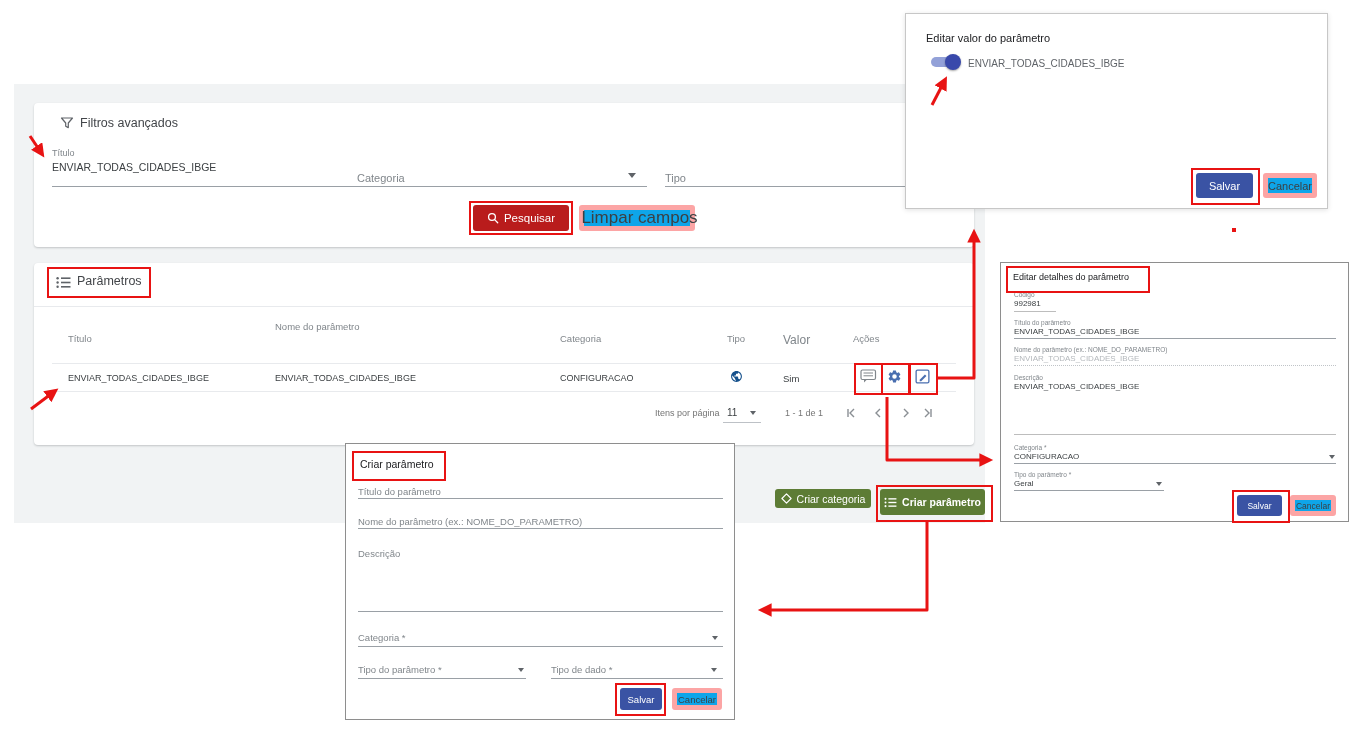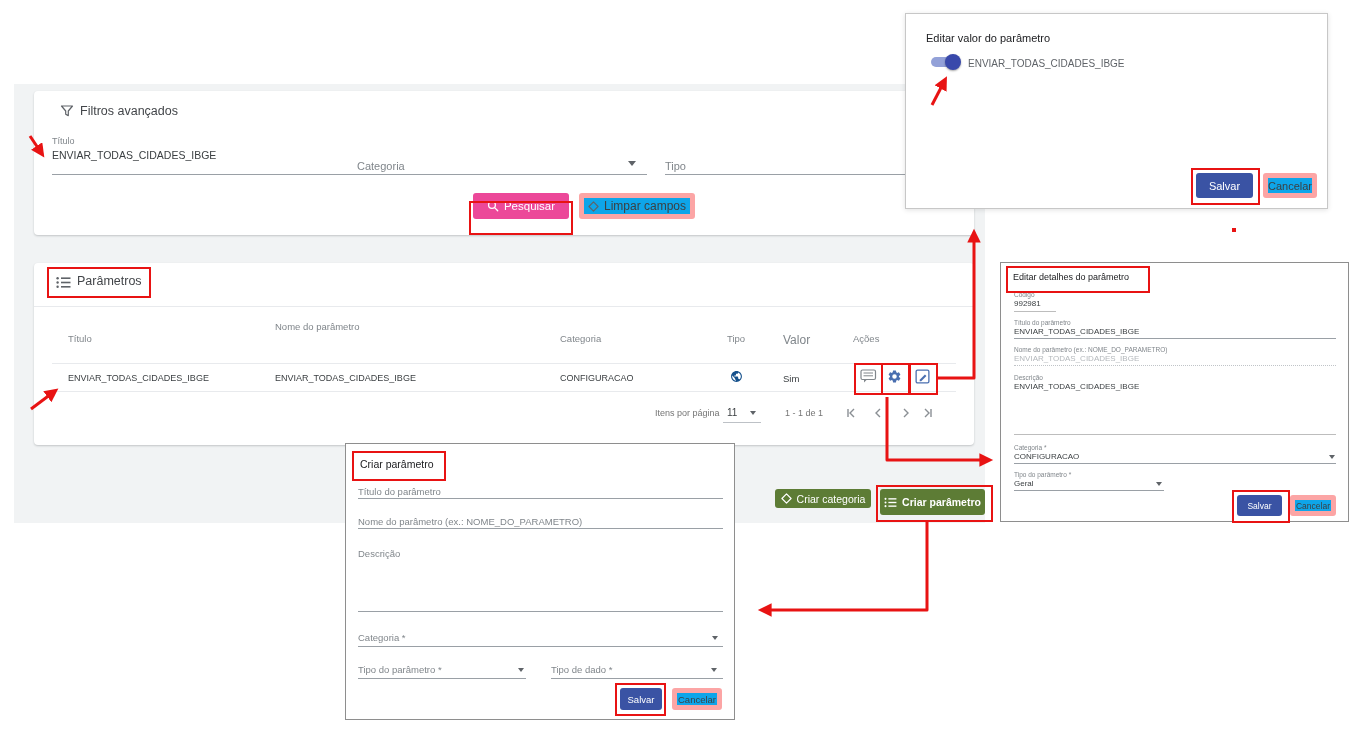"Filtros avançados" div.card { top: 36px -> 48px }
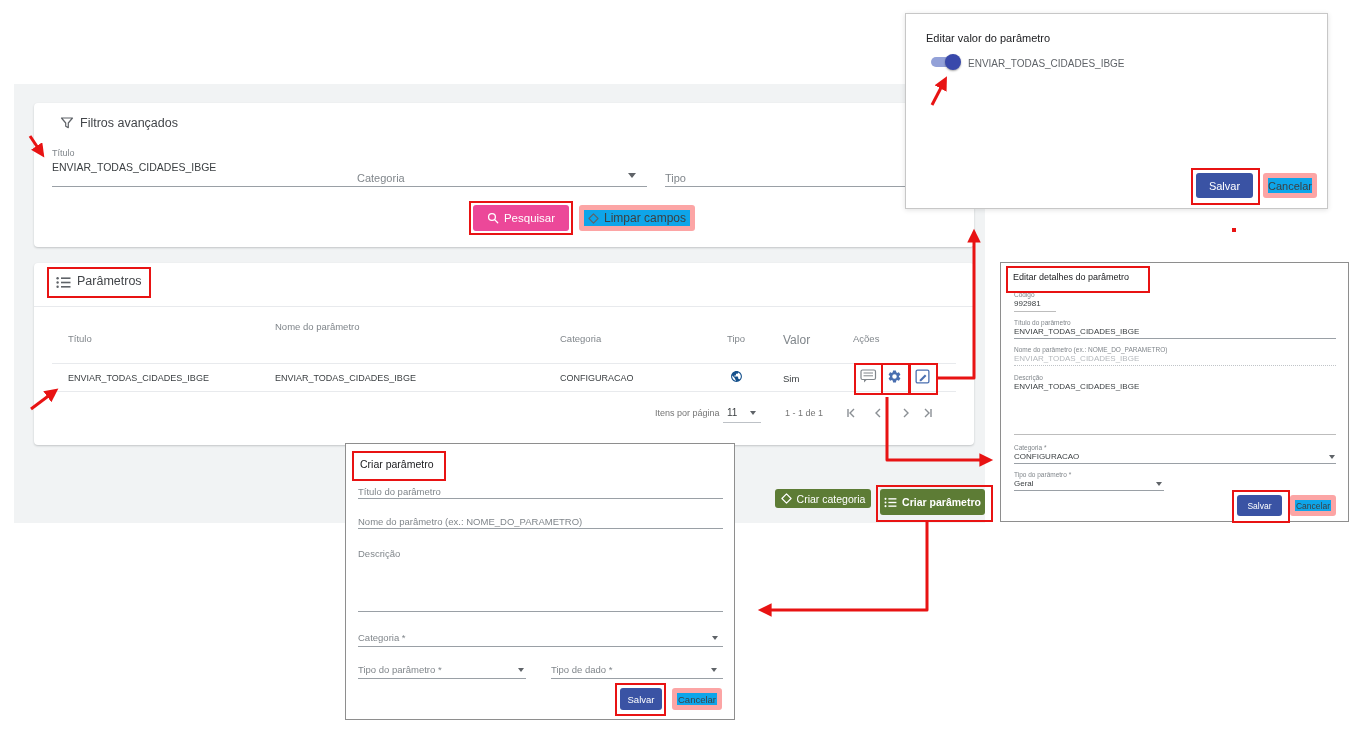"Pesquisar" .btn-steel { background: #ec4899 -> #b91c1c }
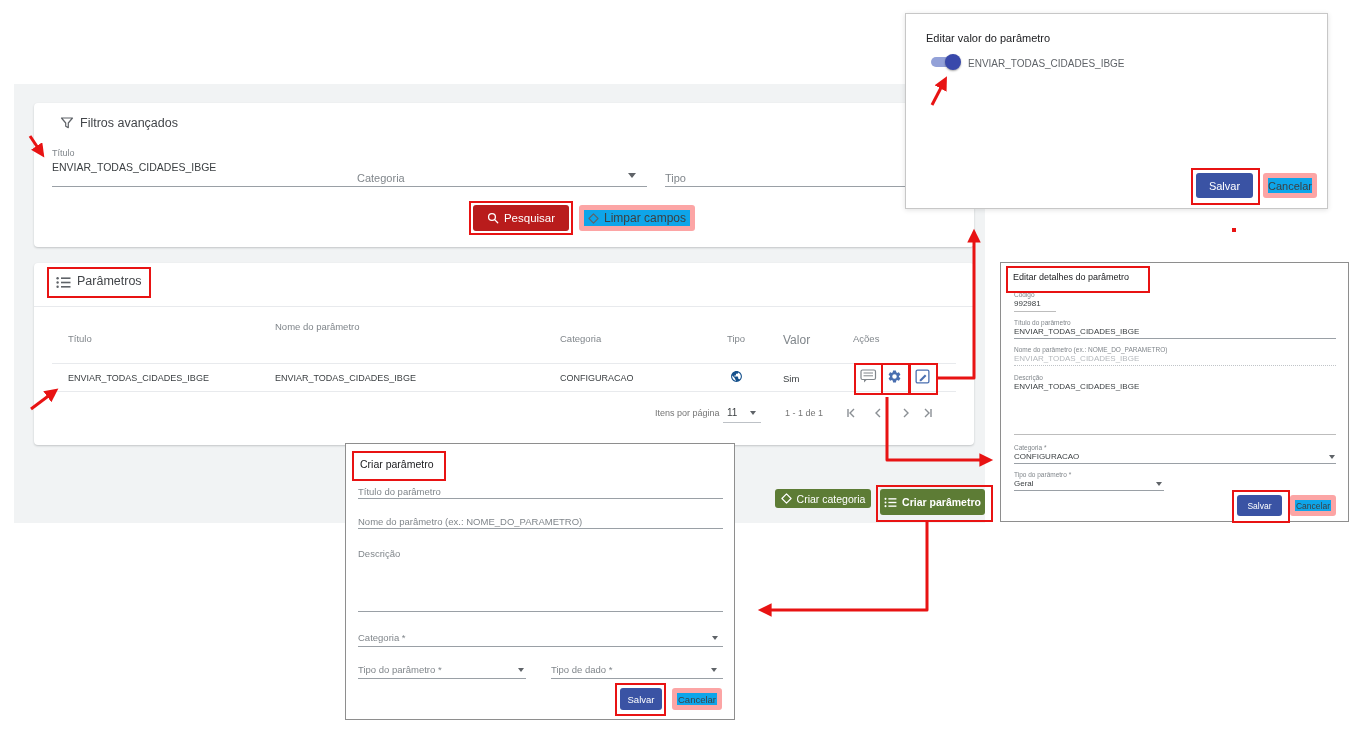"Limpar campos" div.btn { font-size: 12px -> 17px }
